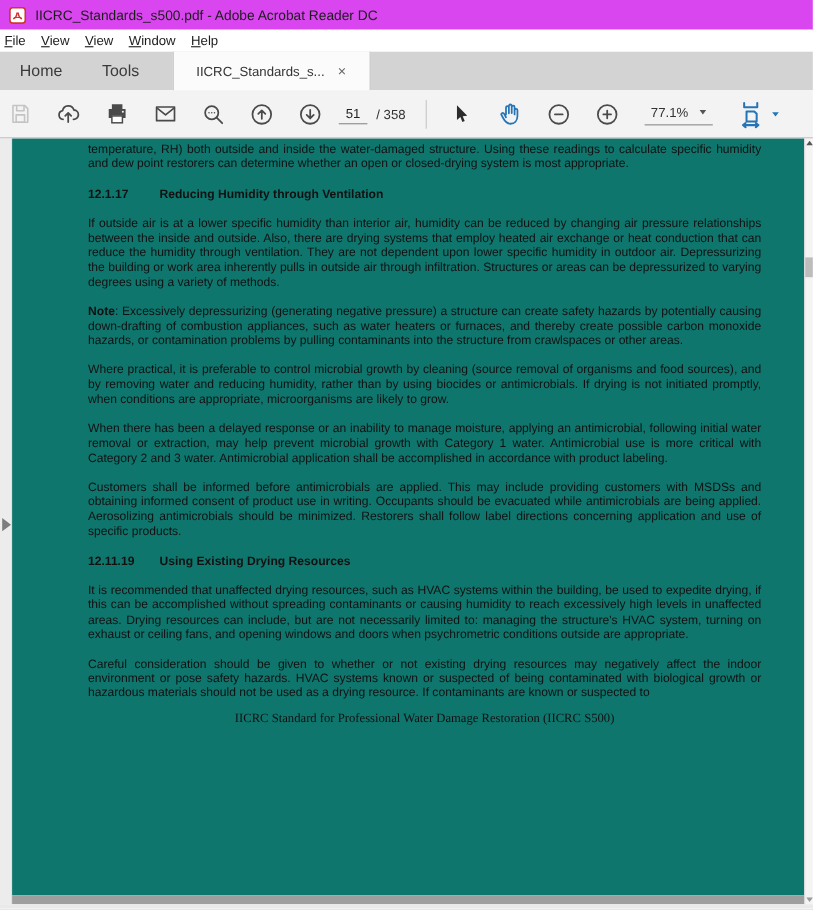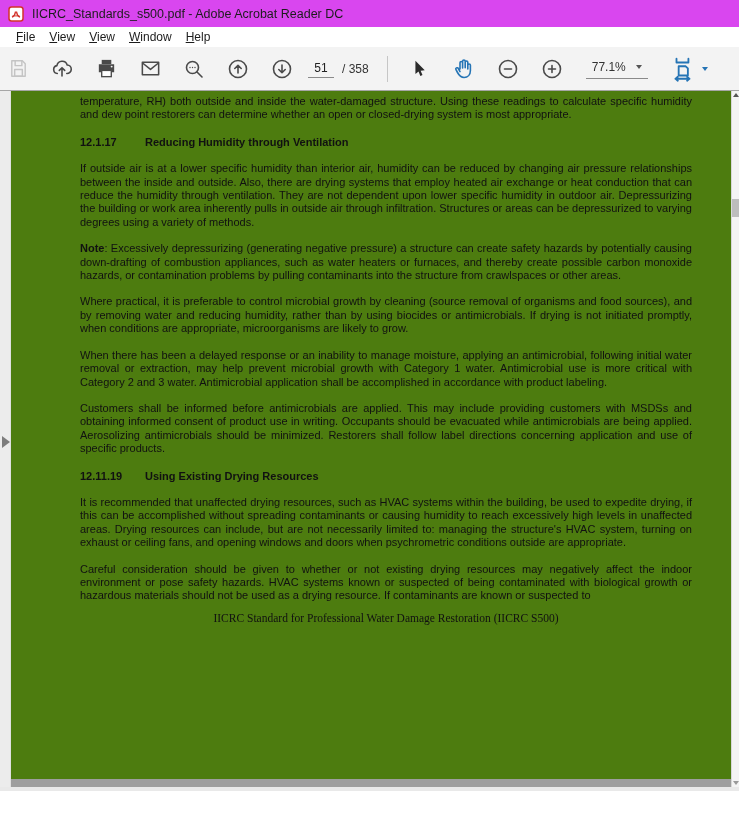"File" .menubar { padding-left: 14px -> 2px }
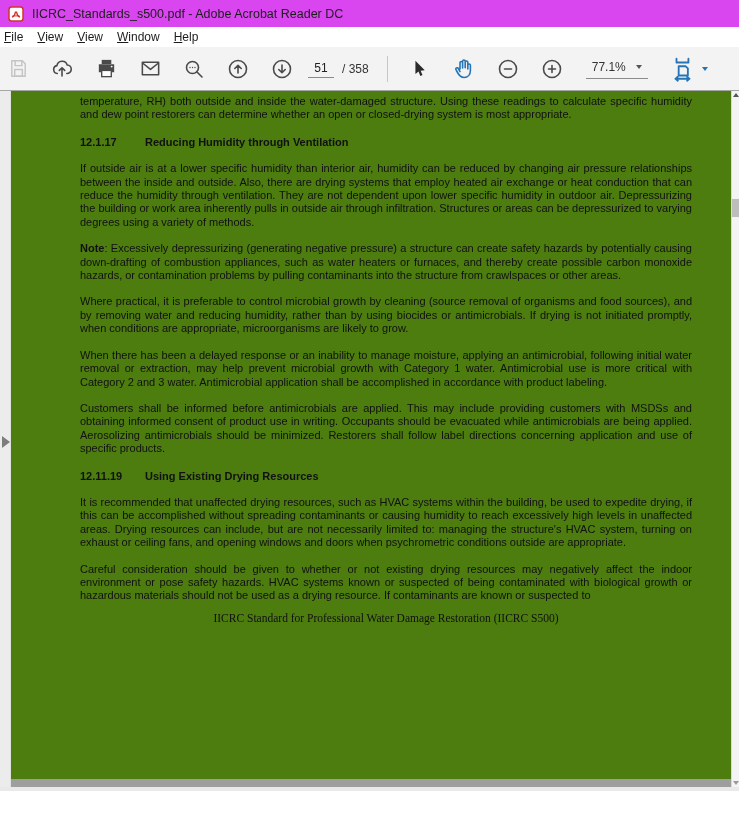"Home" div.tabbar { html: none -> <div> <div> <span>Home</span> </div> <div> <span>Tools</span> </div> <div> <span>IICRC_Standards_s...</span> <span>×</span> </div> </div> }
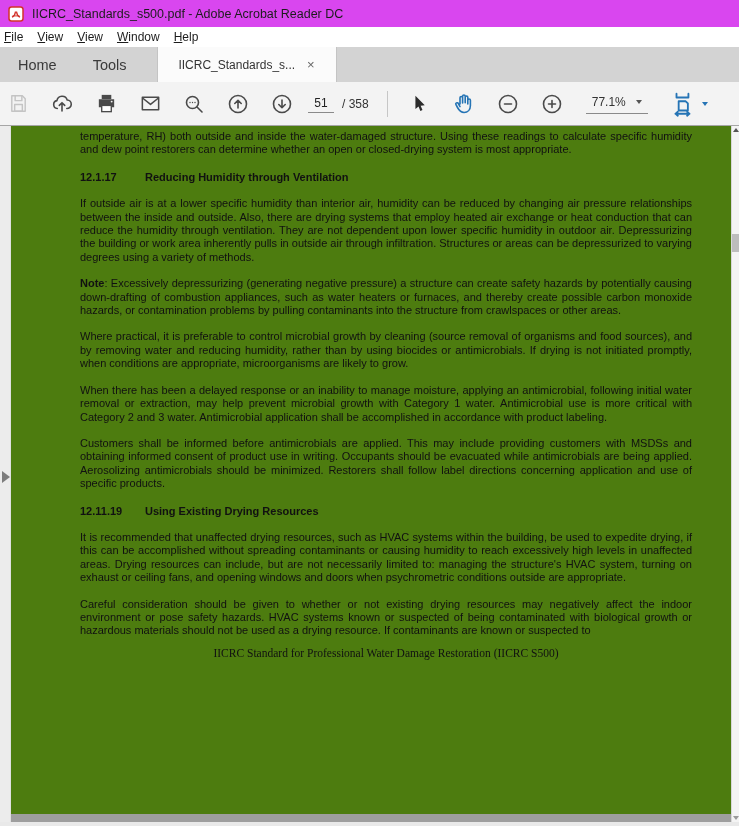"temperature, RH) both outside and" .page-surface { background: #4d7c0f -> #0f766e }
